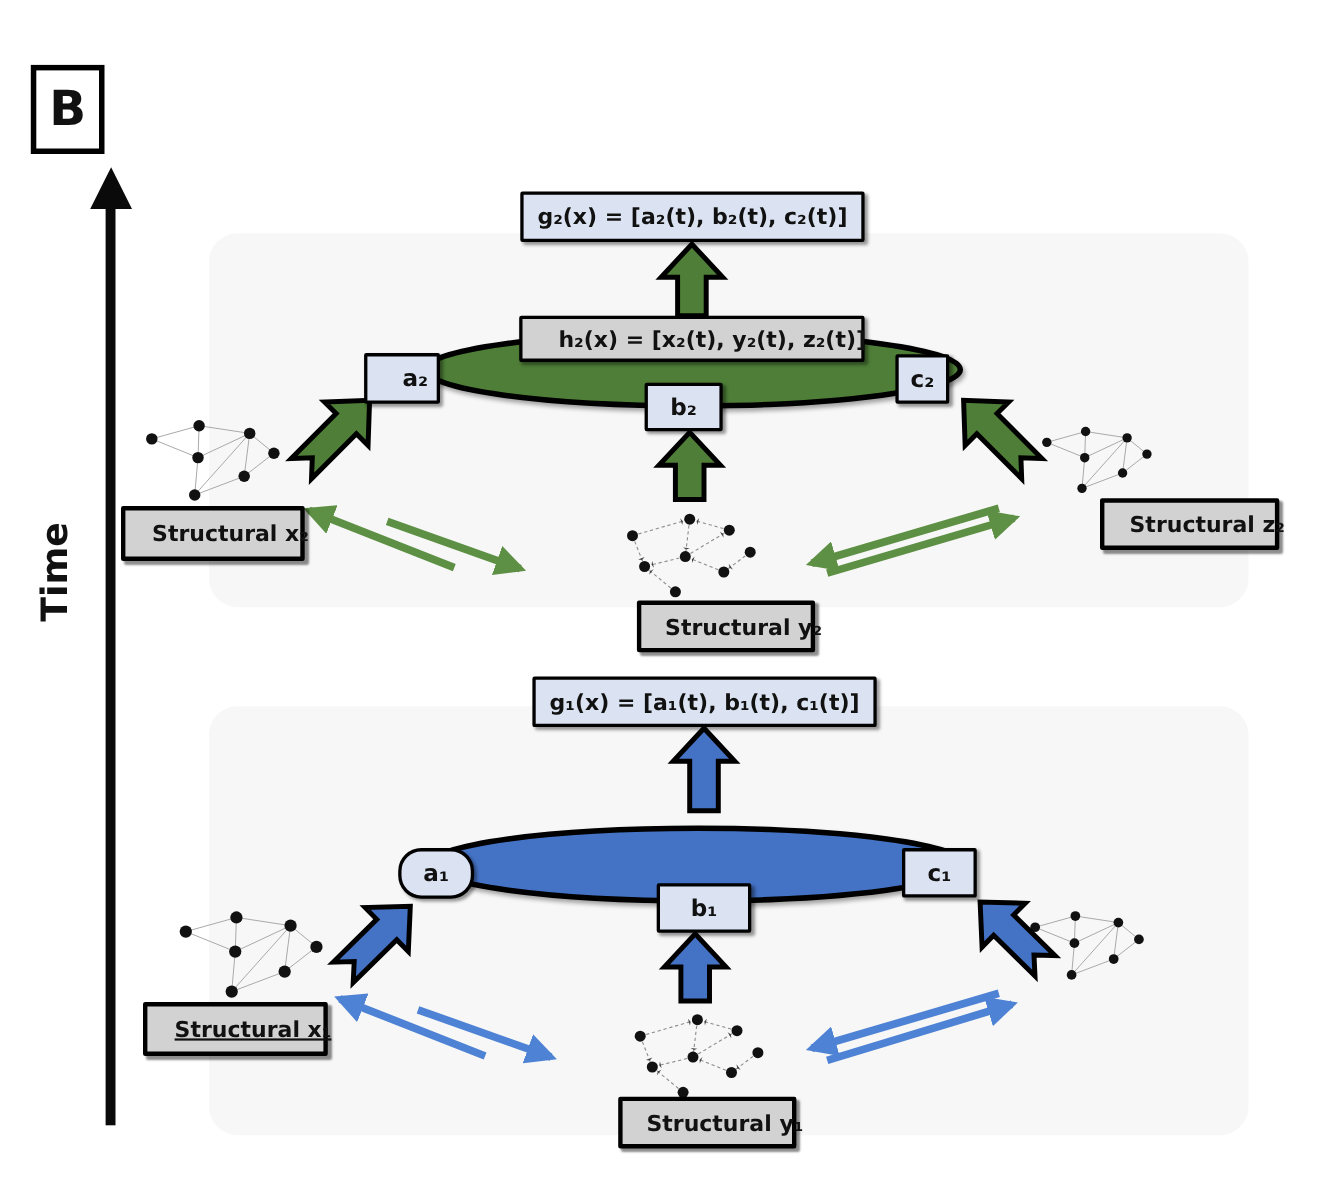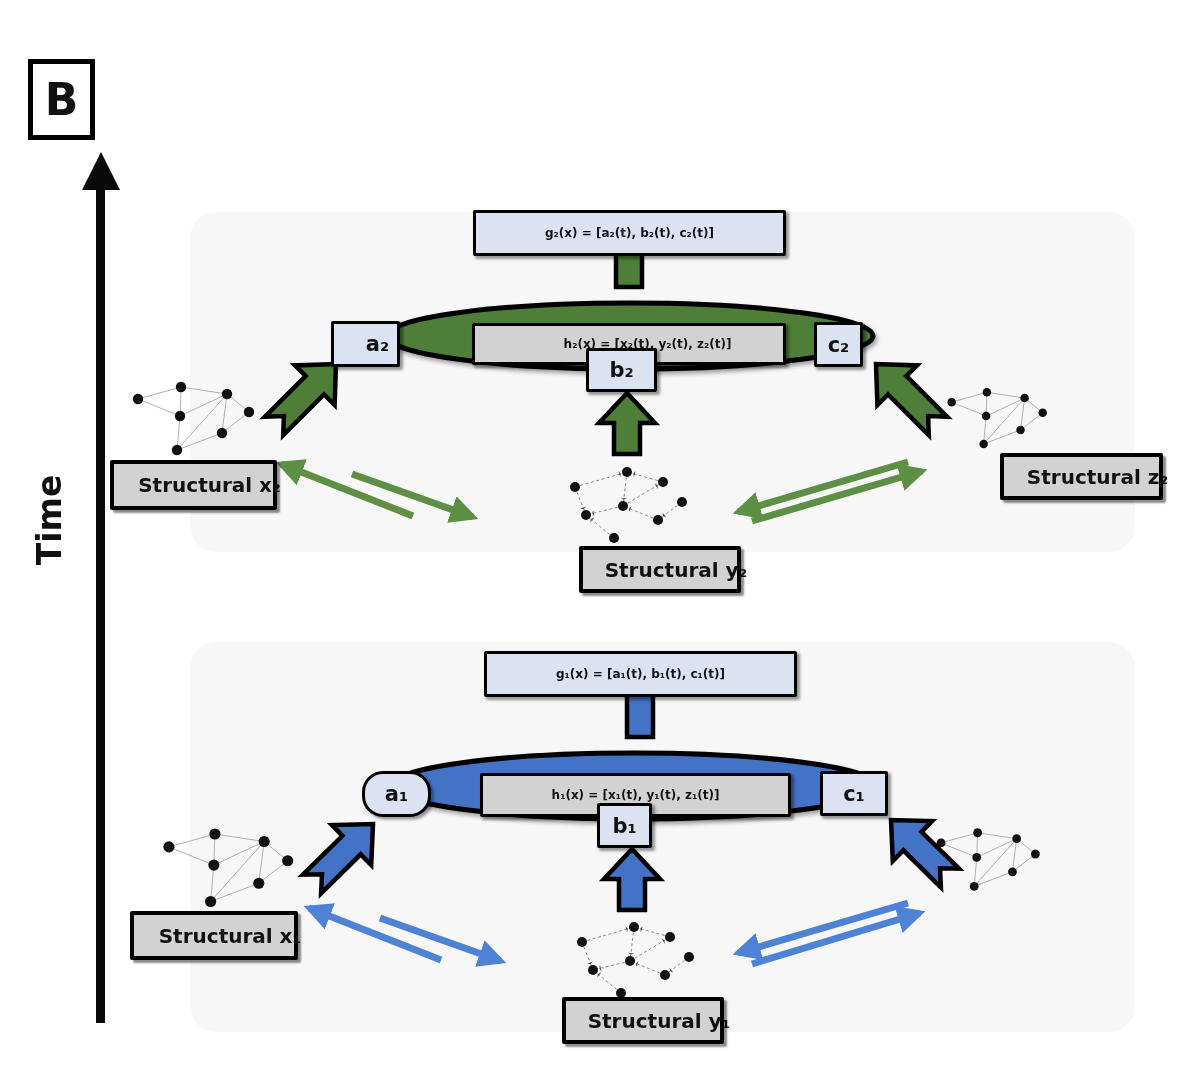"g₂(x) = [a₂(t), b₂(t), c₂(t)]" .formula { font-size: 12px -> 20px; margin-top: 36px -> none }
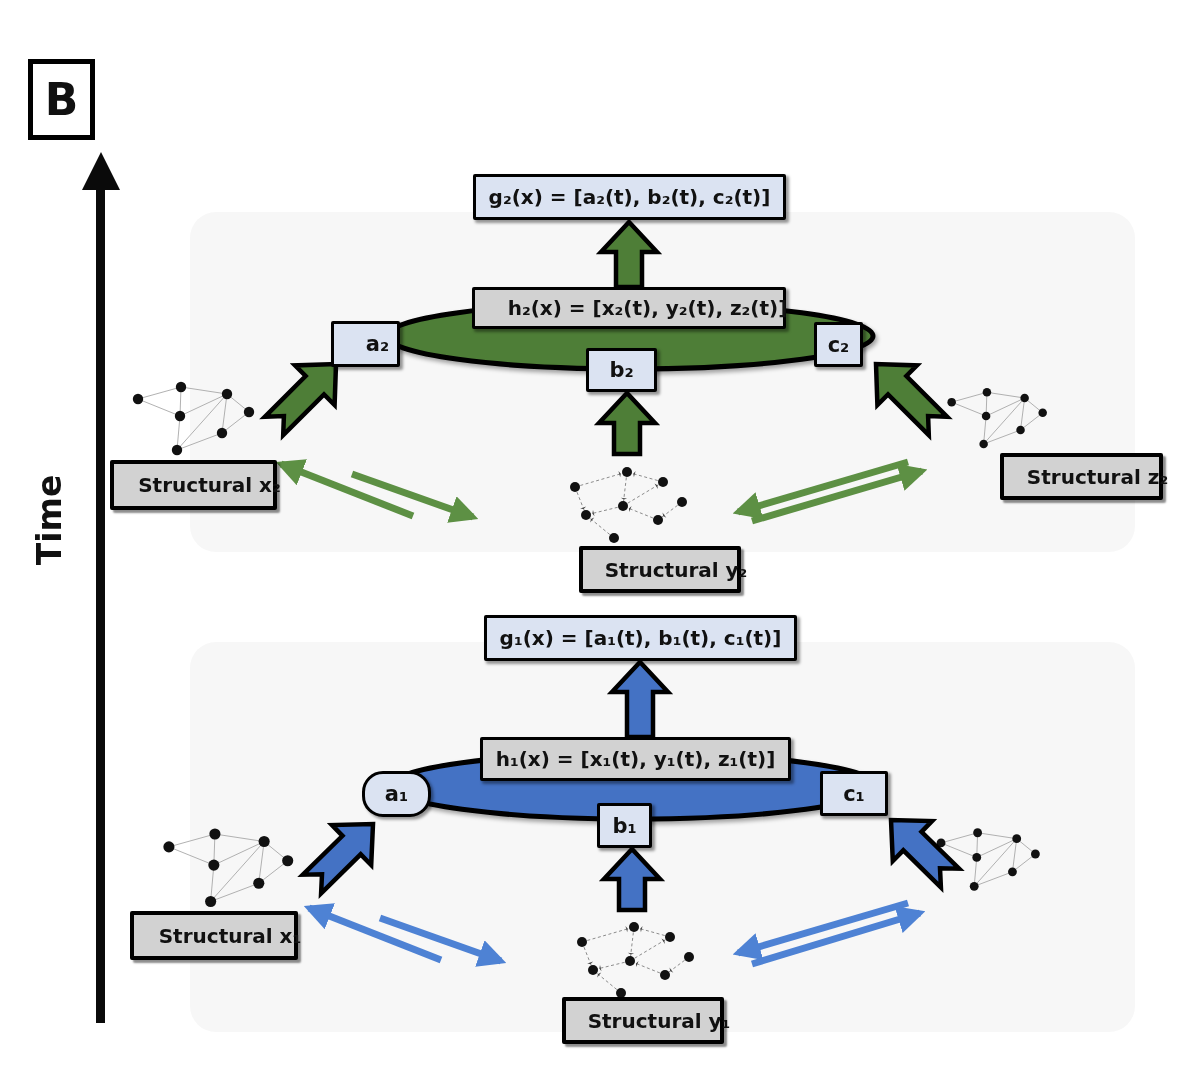"h₁(x) = [x₁(t), y₁(t), z₁(t)]" div.box { html: <div>h₁(x) = [x₁(t), y₁(t), z₁(t)]</div> -> none }
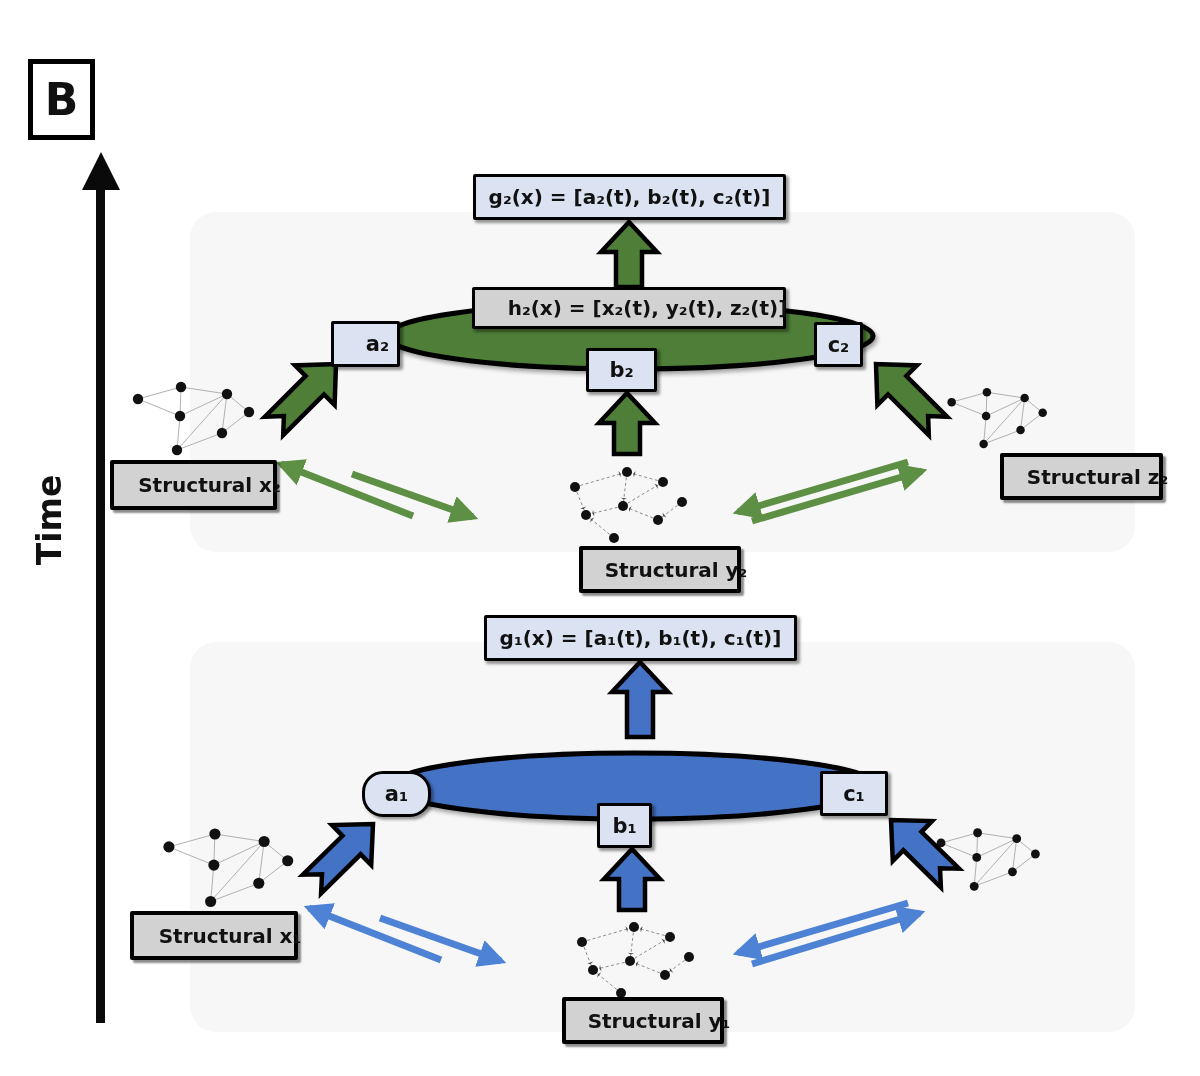"b₁" div.box { width: 55px -> 86px }
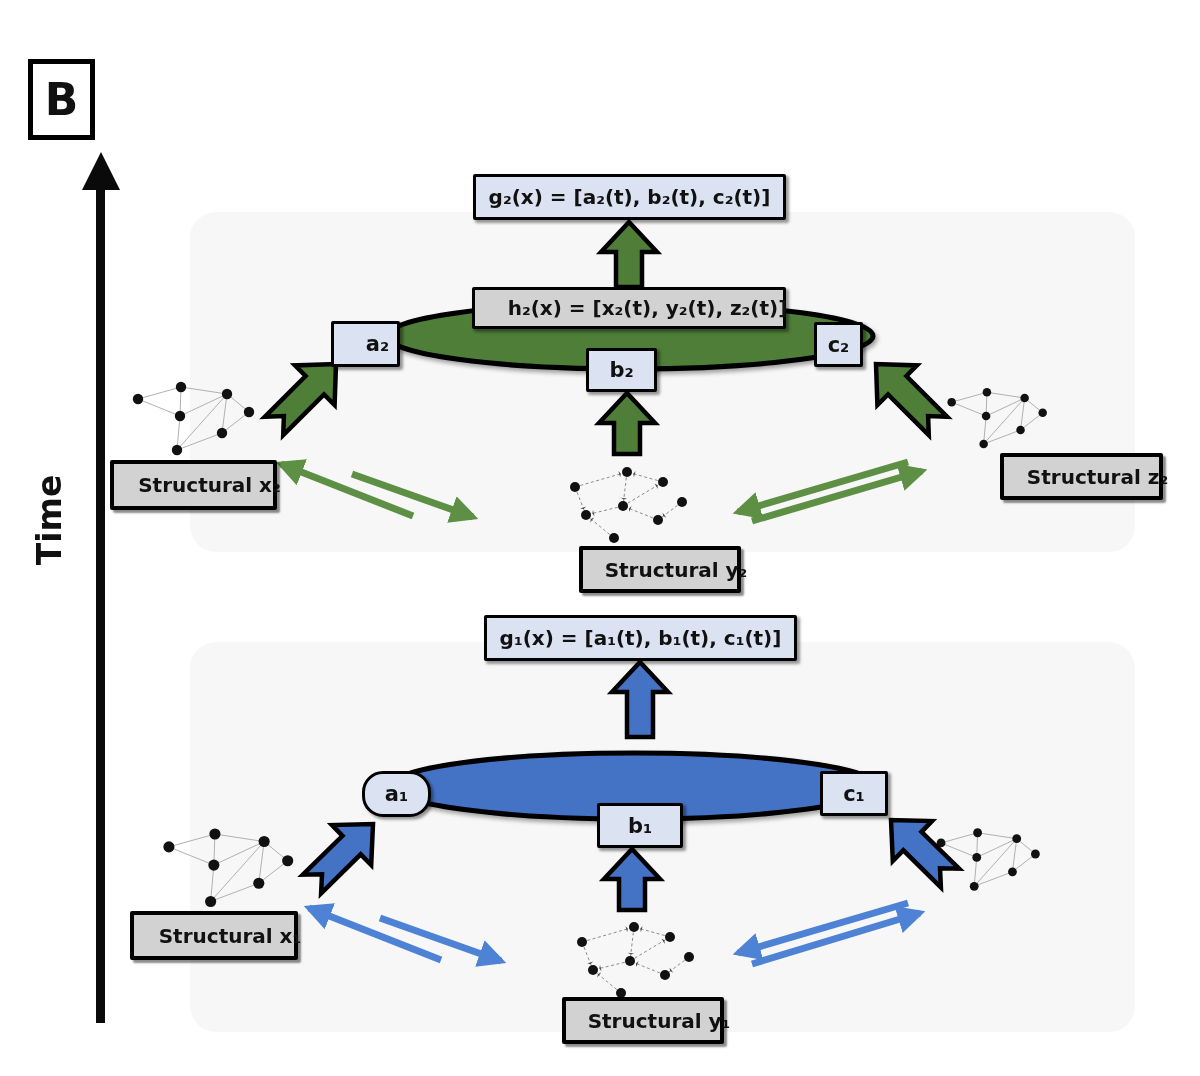"Structural x₁" div.box { text-decoration: none -> underline }
